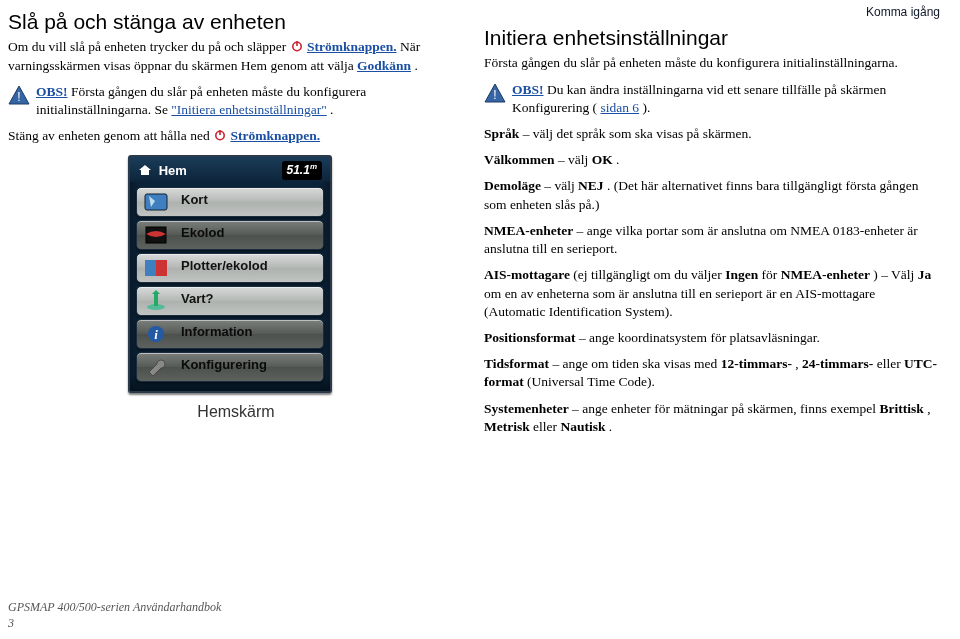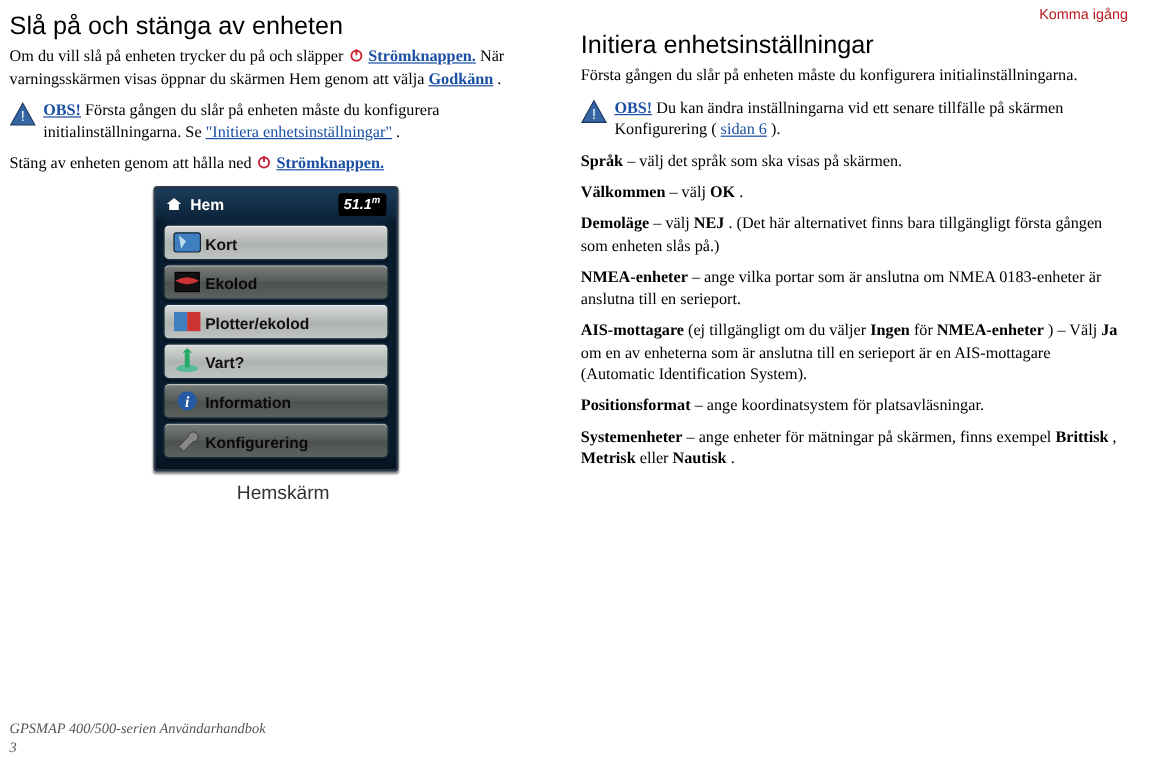"Komma igång" .section-label { color: #b91c1c -> #0f172a }
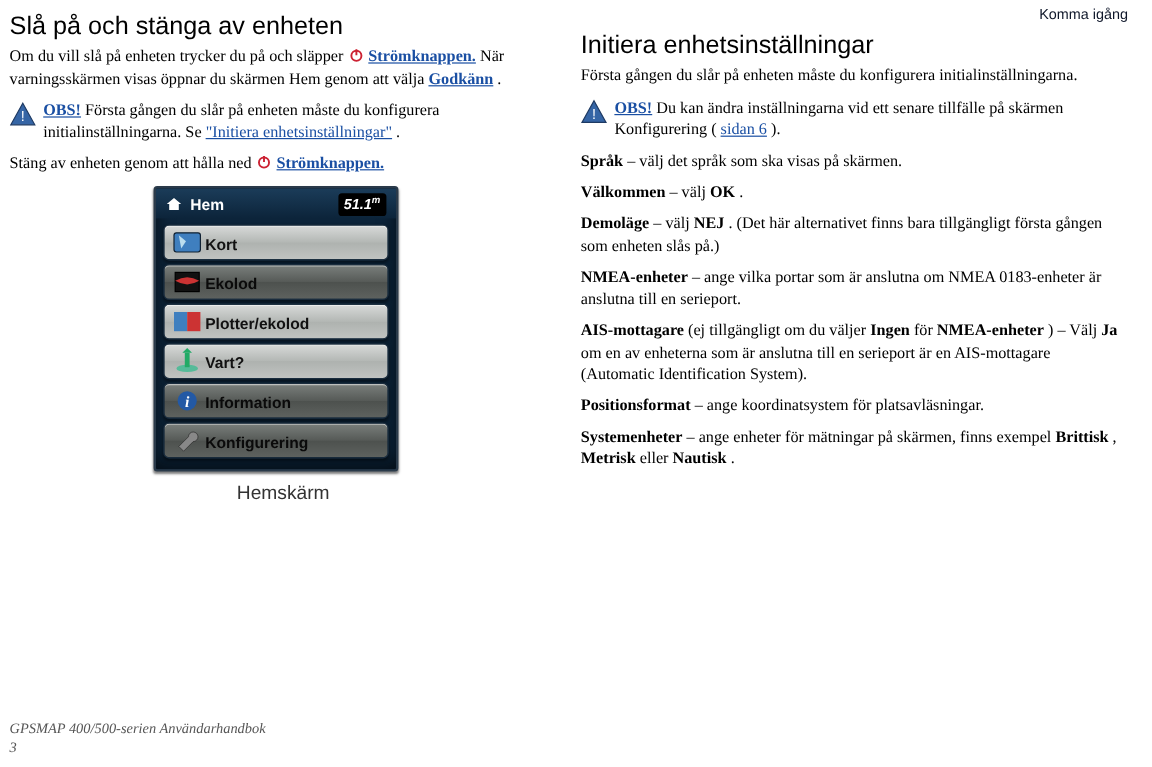"Kort" .device .menu-item { align-items: flex-end -> flex-start; gap: 2px -> 12px }
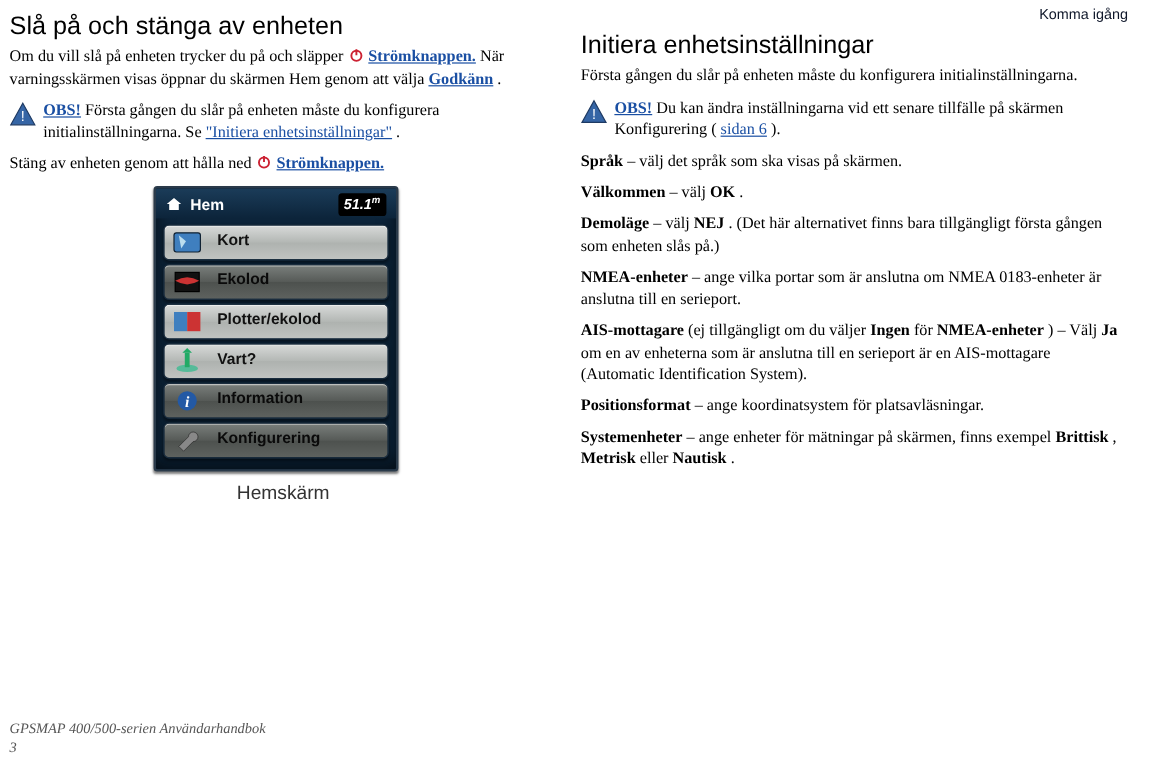"Tidsformat – ange om tiden" p { html: none -> <p> <span>Tidsformat</span> <span> – ange om tiden ska visas med </span> <span>12-timmars-</span> <span>, </span> <span>24-timmars-</span> <span> eller </span> <span>UTC-format</span> <span> (Universal Time Code).</span> </p> }
